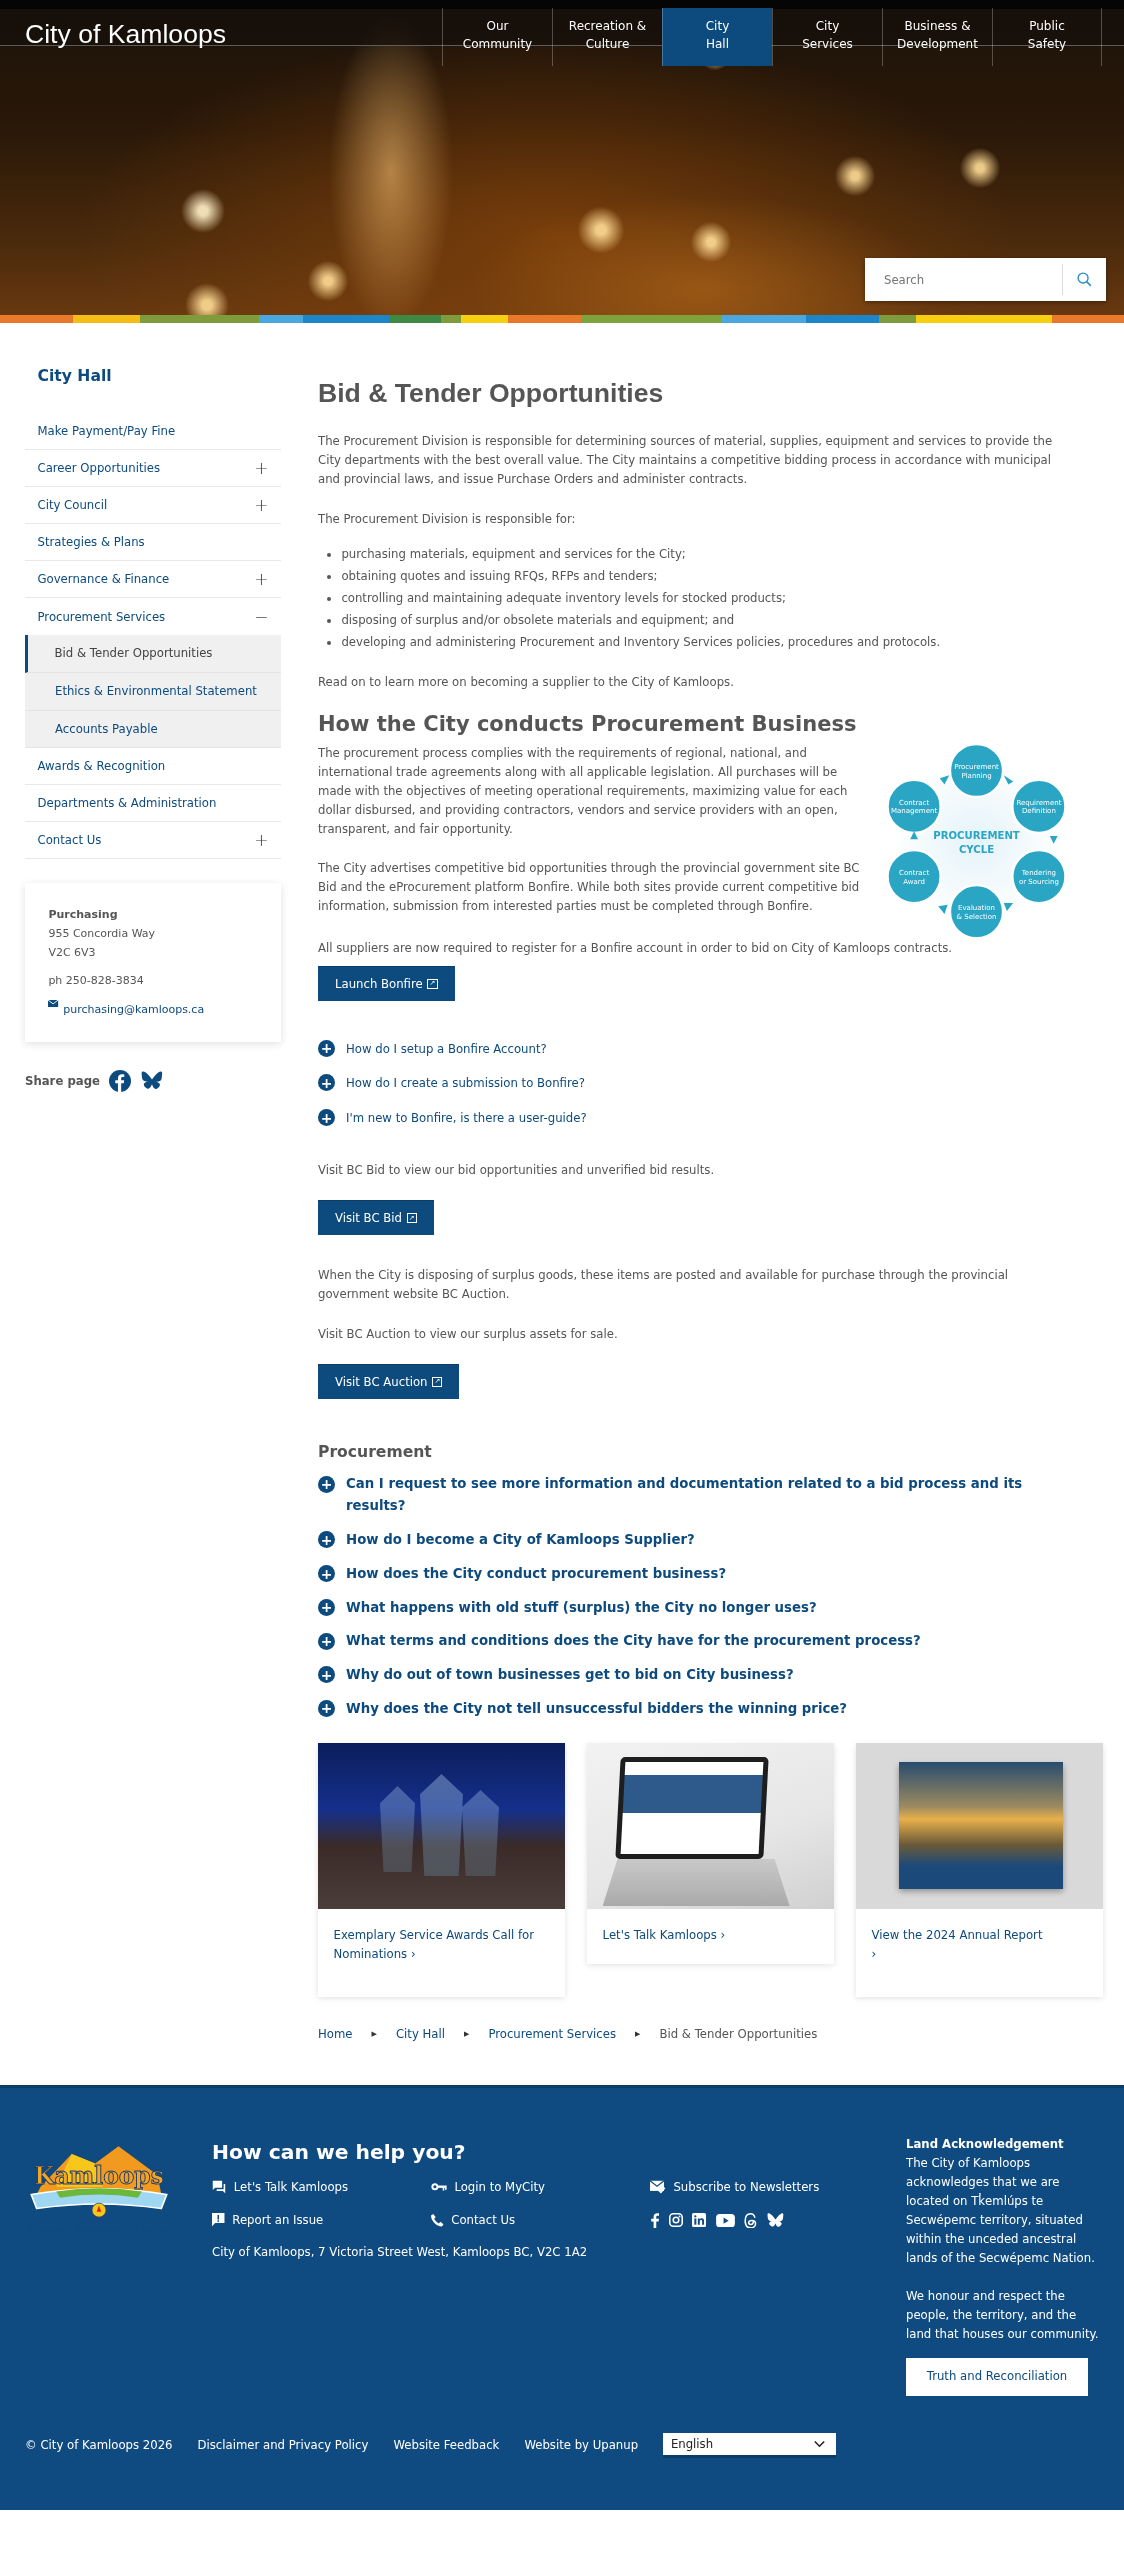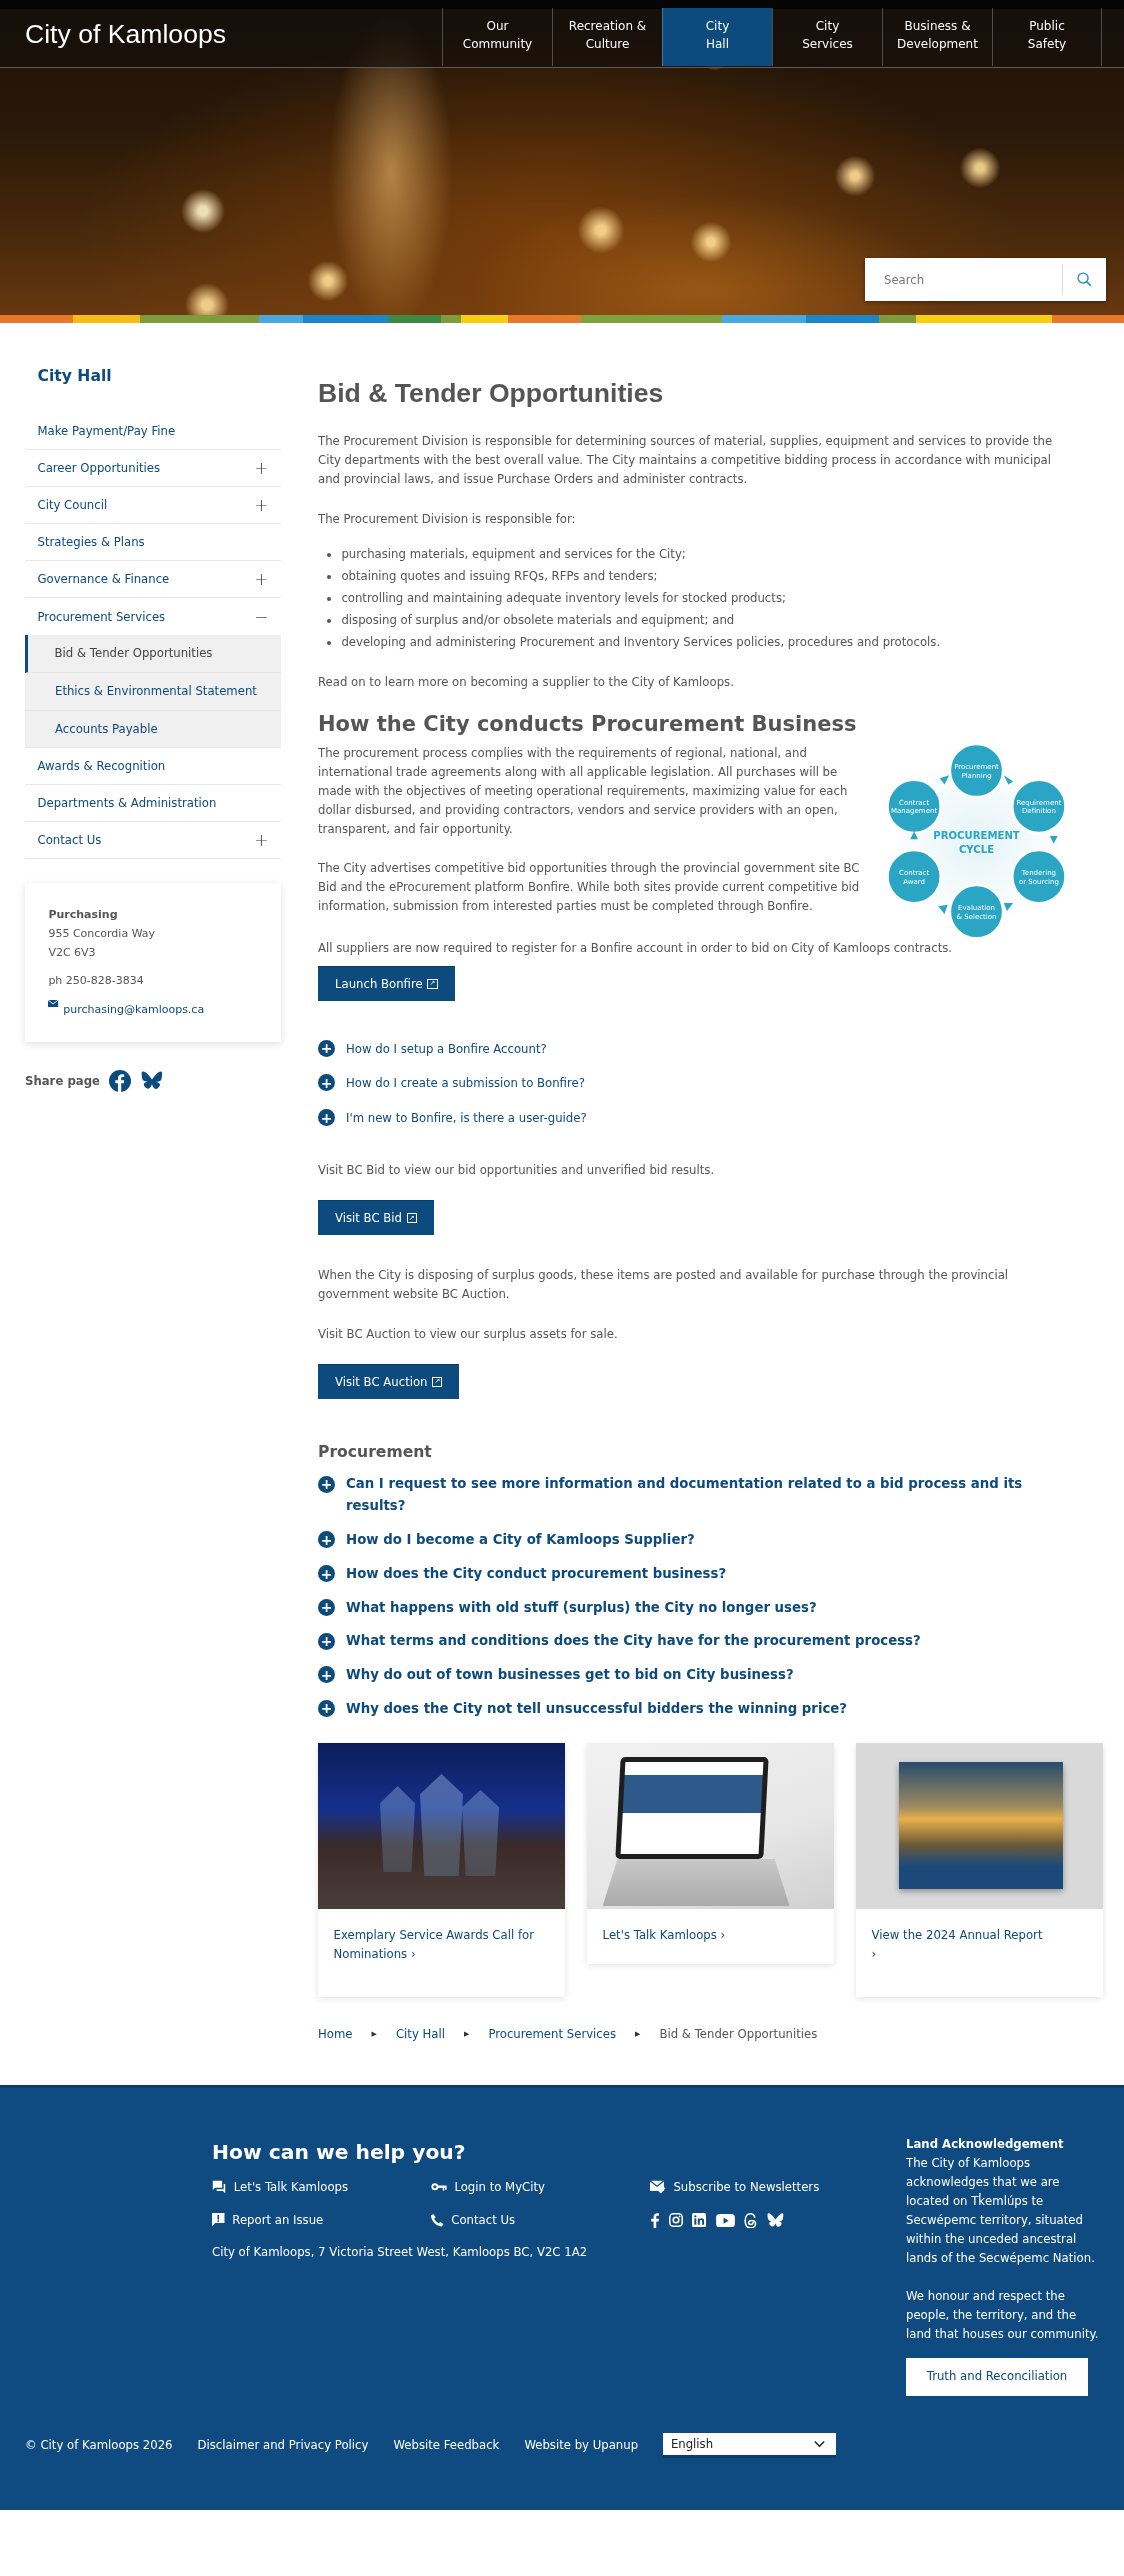"City of Kamloops" .topbar { height: 68px -> 46px }
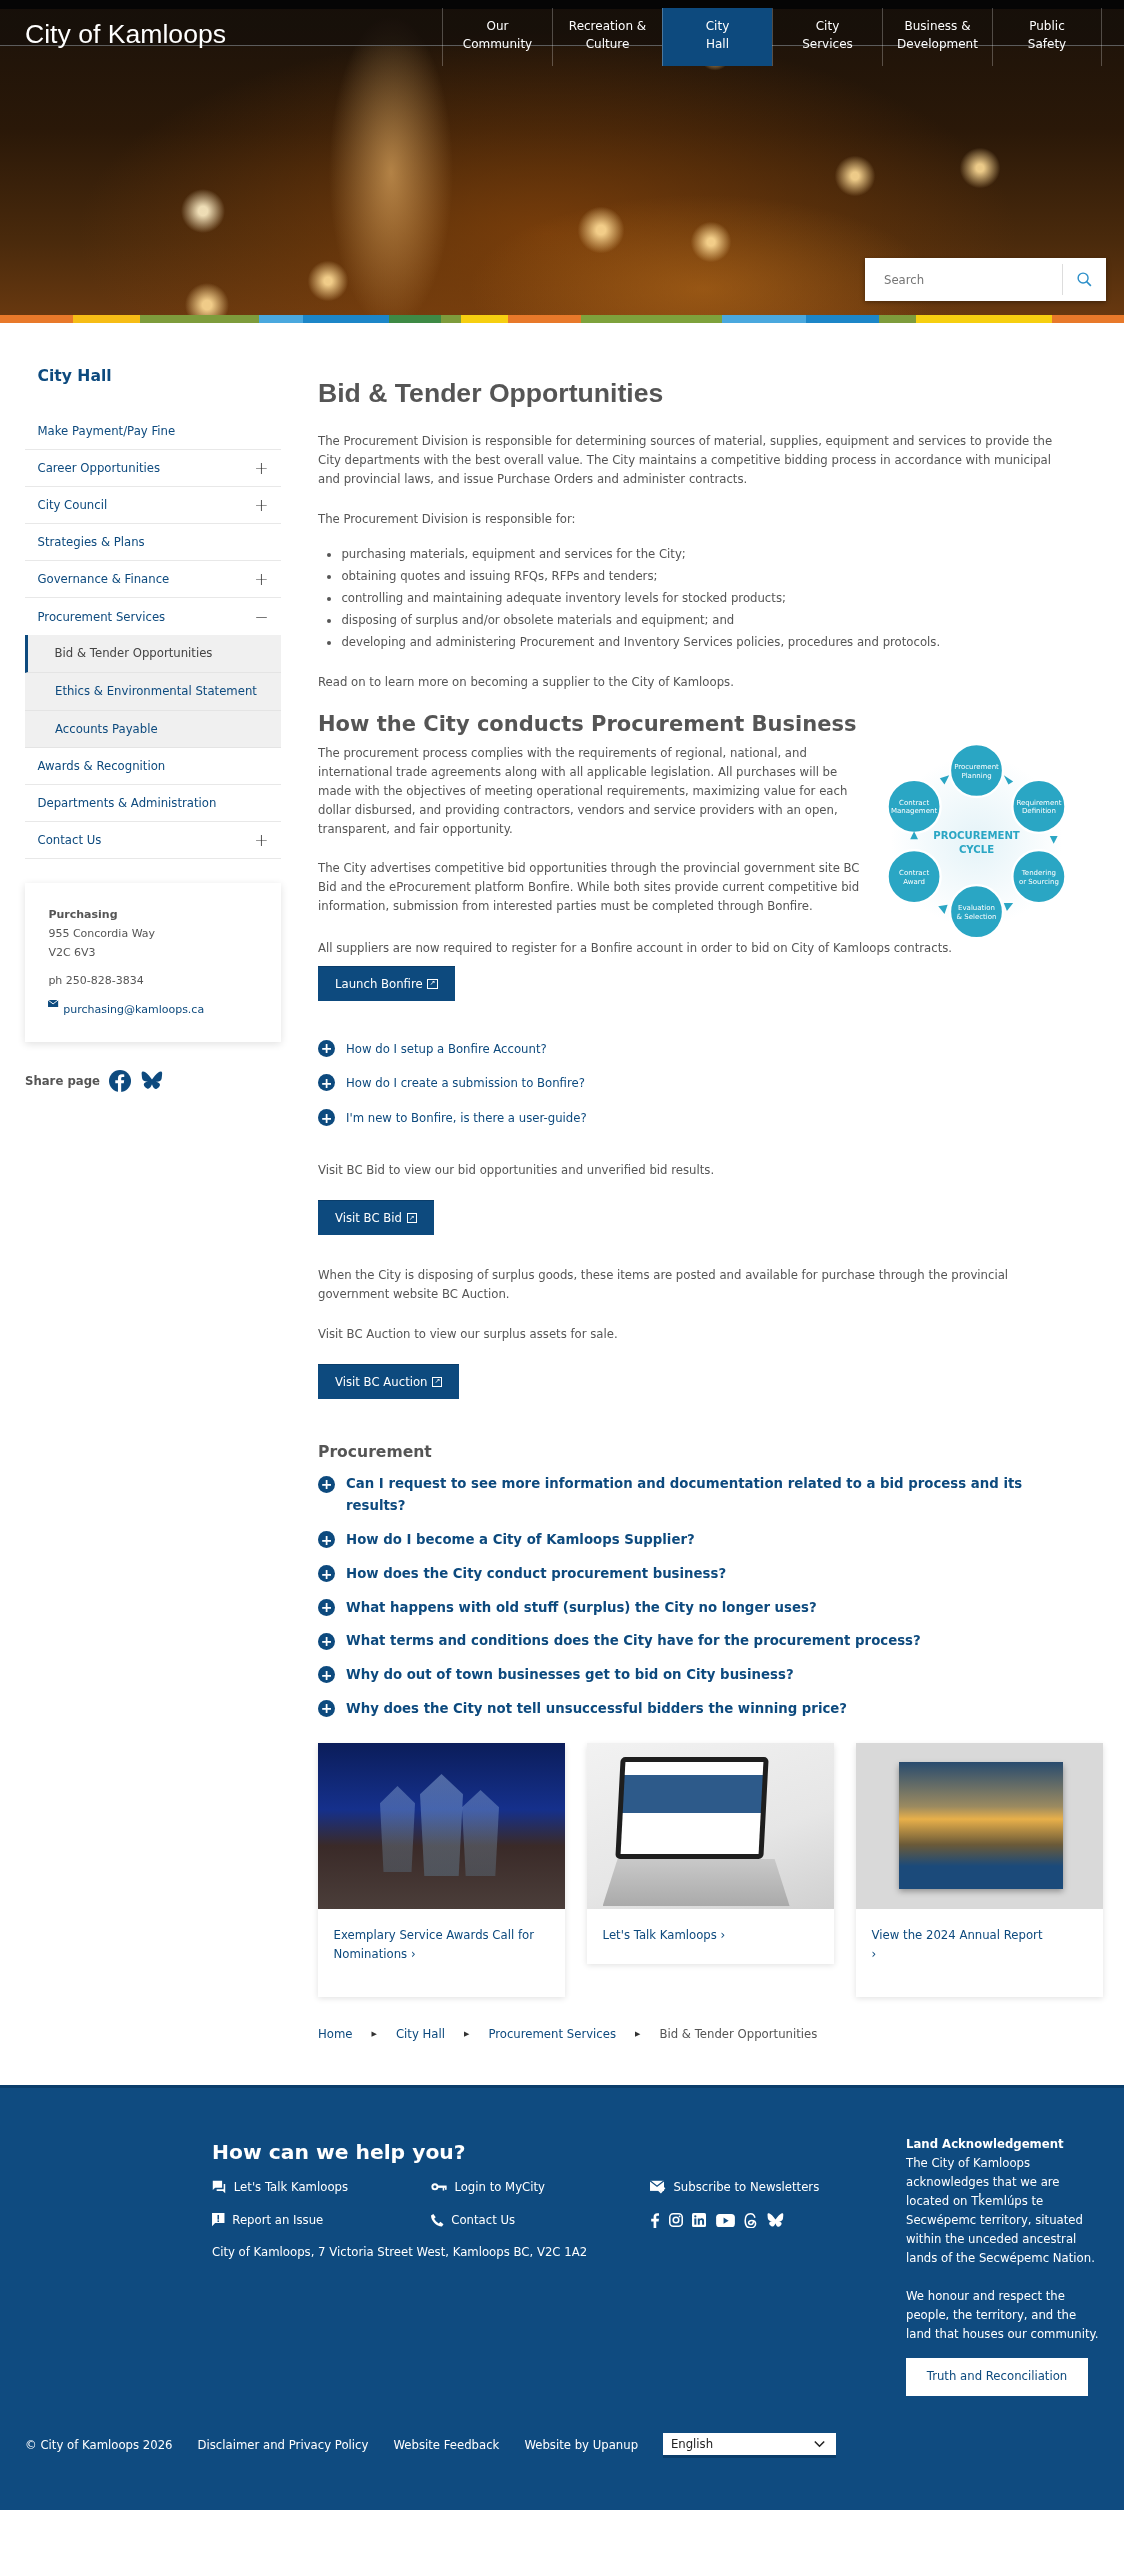"Kamloops" a.f-logo { html: none -> <a> <svg> <polygon></polygon> <polygon></polygon> <path></path> <path></path> <text>Kamloops</text> <circle></circle> <polygon></polygon> </svg> <div>Canada's Tournament Capital</div> </a> }
